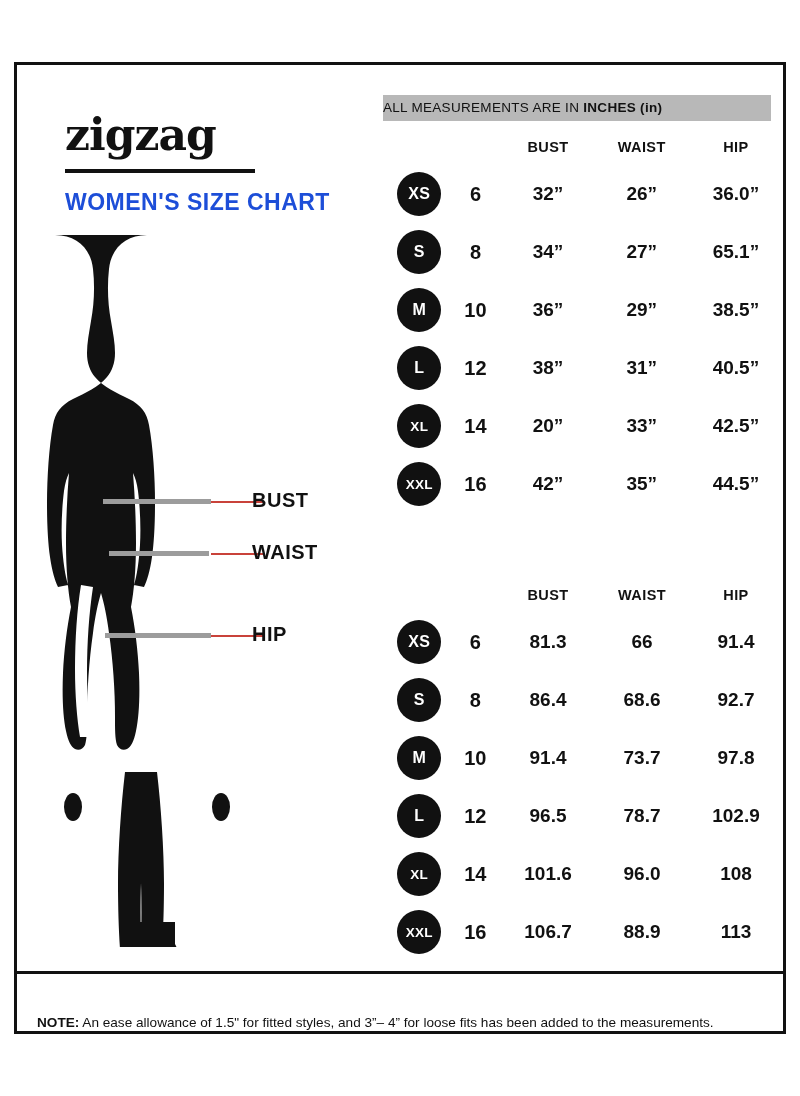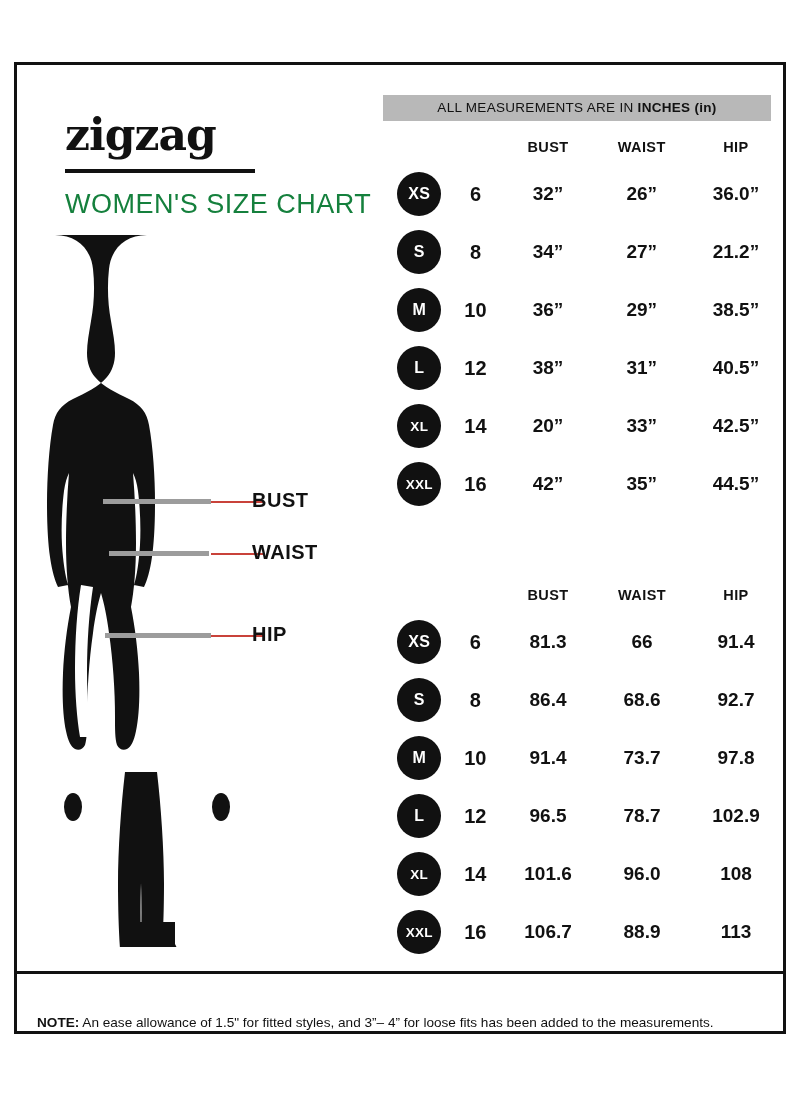"ALL MEASUREMENTS ARE IN INCHES" .tbl-banner { text-align: center -> left }
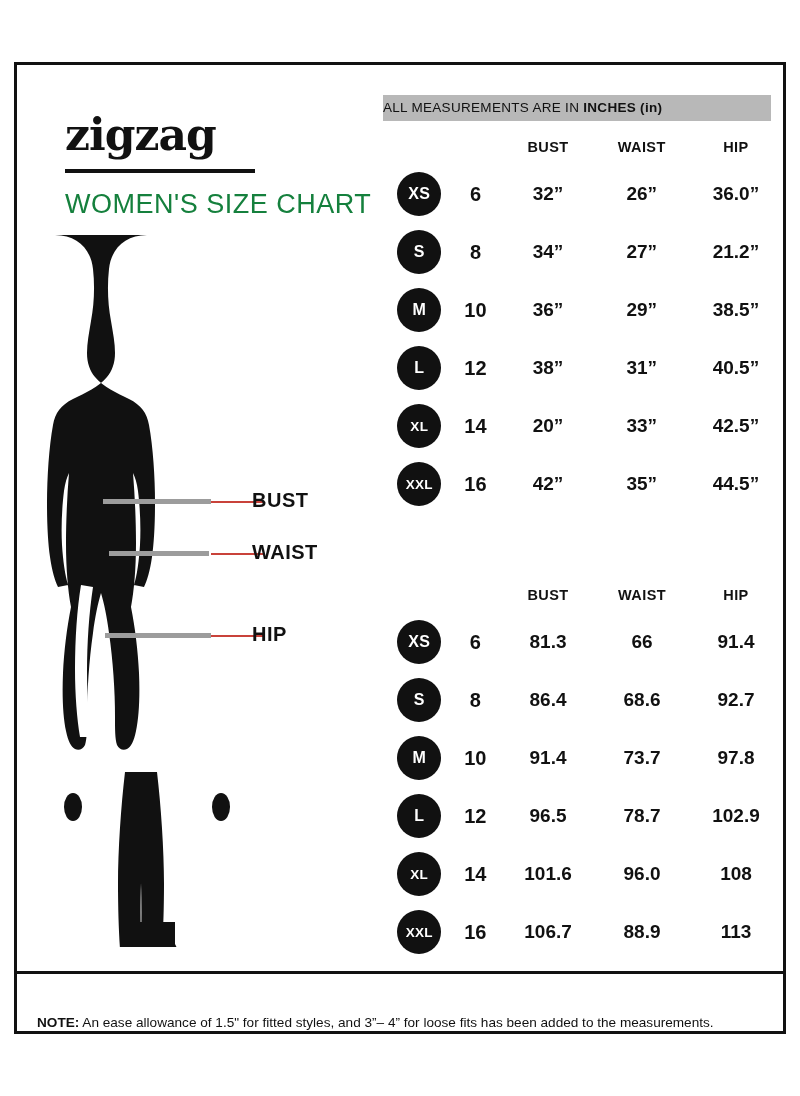"WOMEN'S SIZE CHART" .subtitle { color: #15803d -> #1d4ed8; font-size: 27px -> 23px; font-weight: normal -> bold }
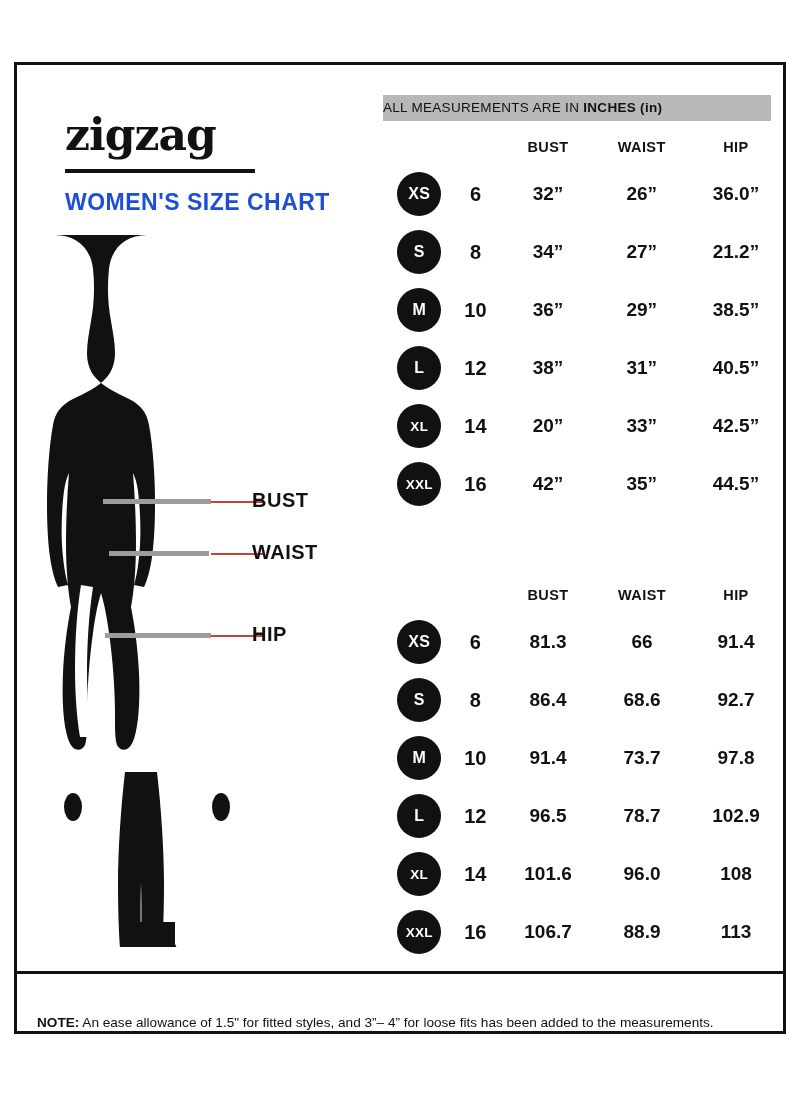"21.2”" td.val-cell { text: 21.2 -> 65.1 }
